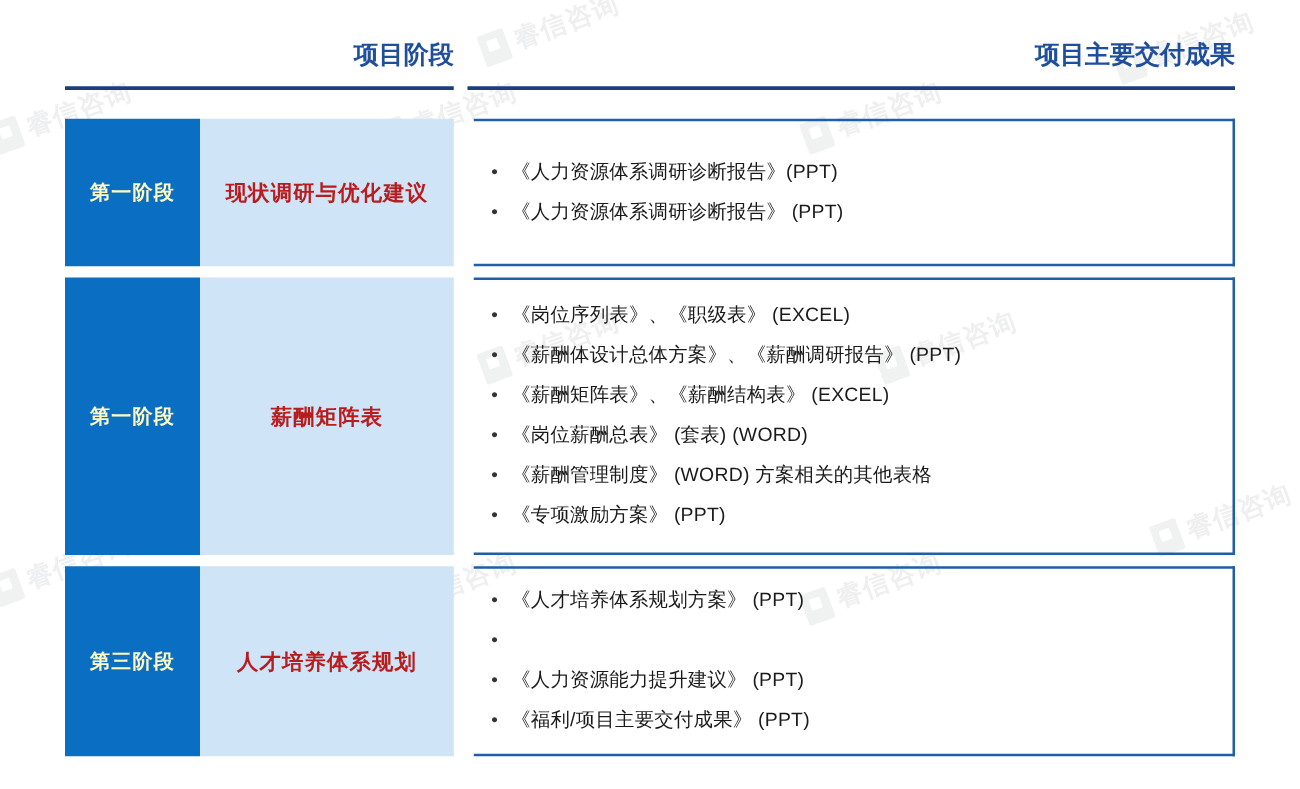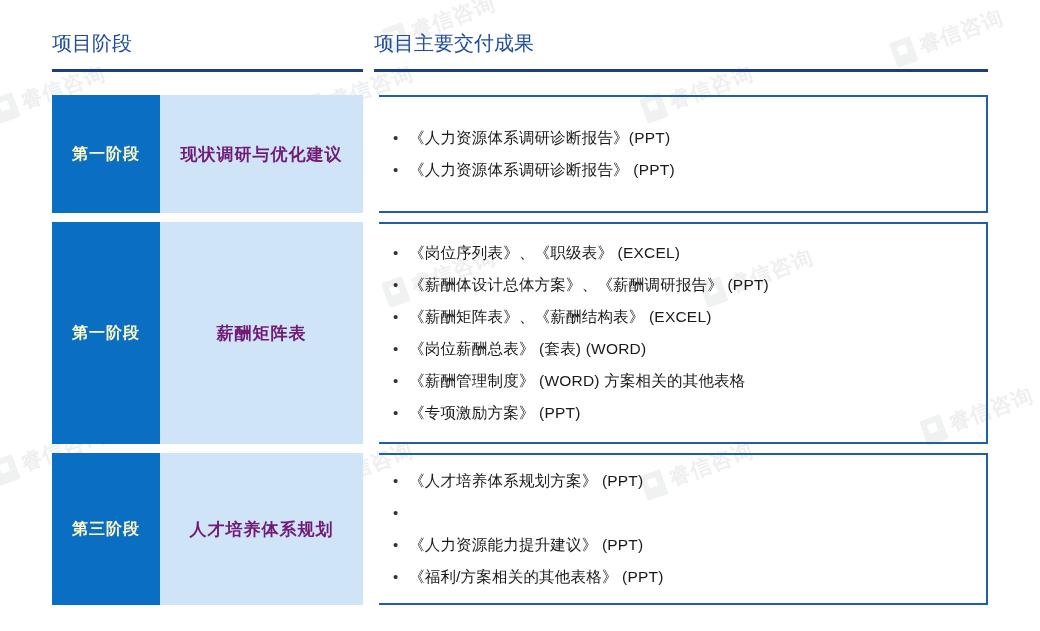"项目阶段" .header-cell { font-weight: normal -> bold; text-align: left -> right }
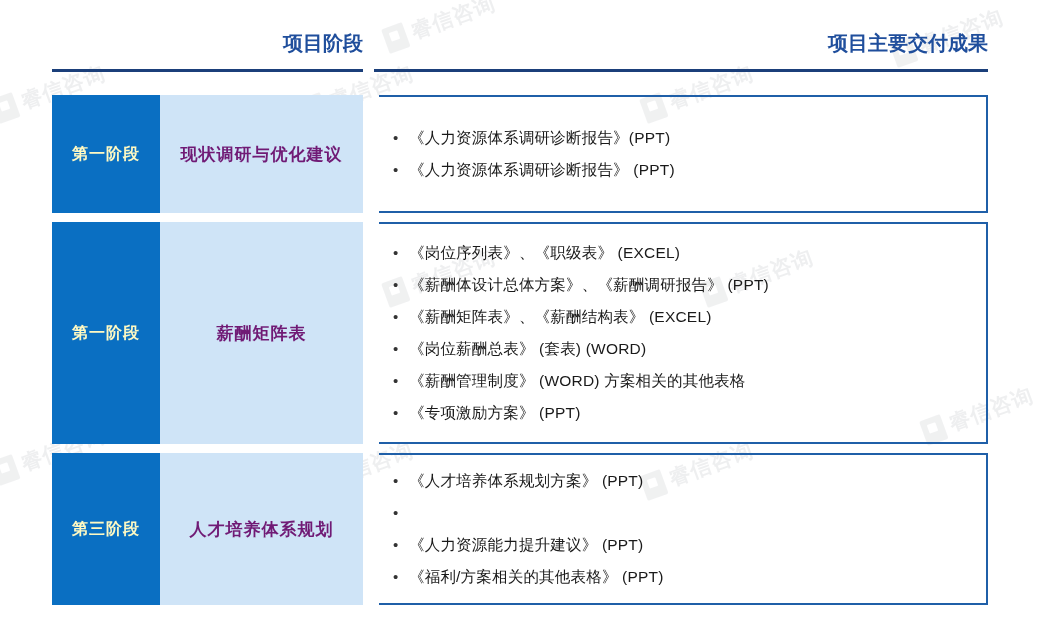"现状调研与优化建议" .stage-title { color: #701a75 -> #b91c1c }
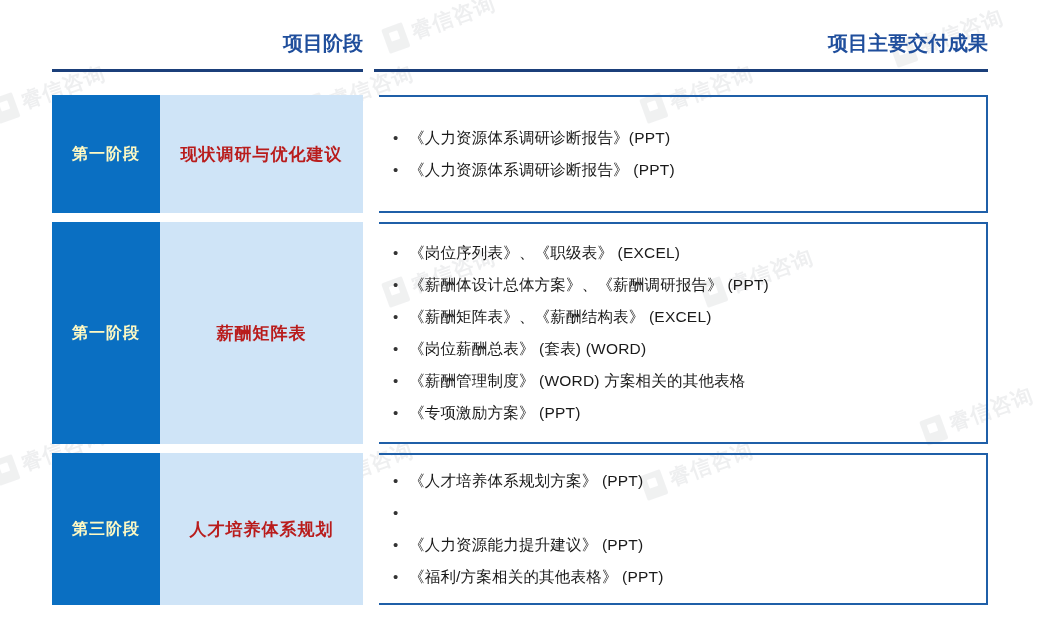"《福利/方案相关的其他表格》 (PPT)" span.deliverable-text { text: /方案相关的其他表格 -> /项目主要交付成果 }
